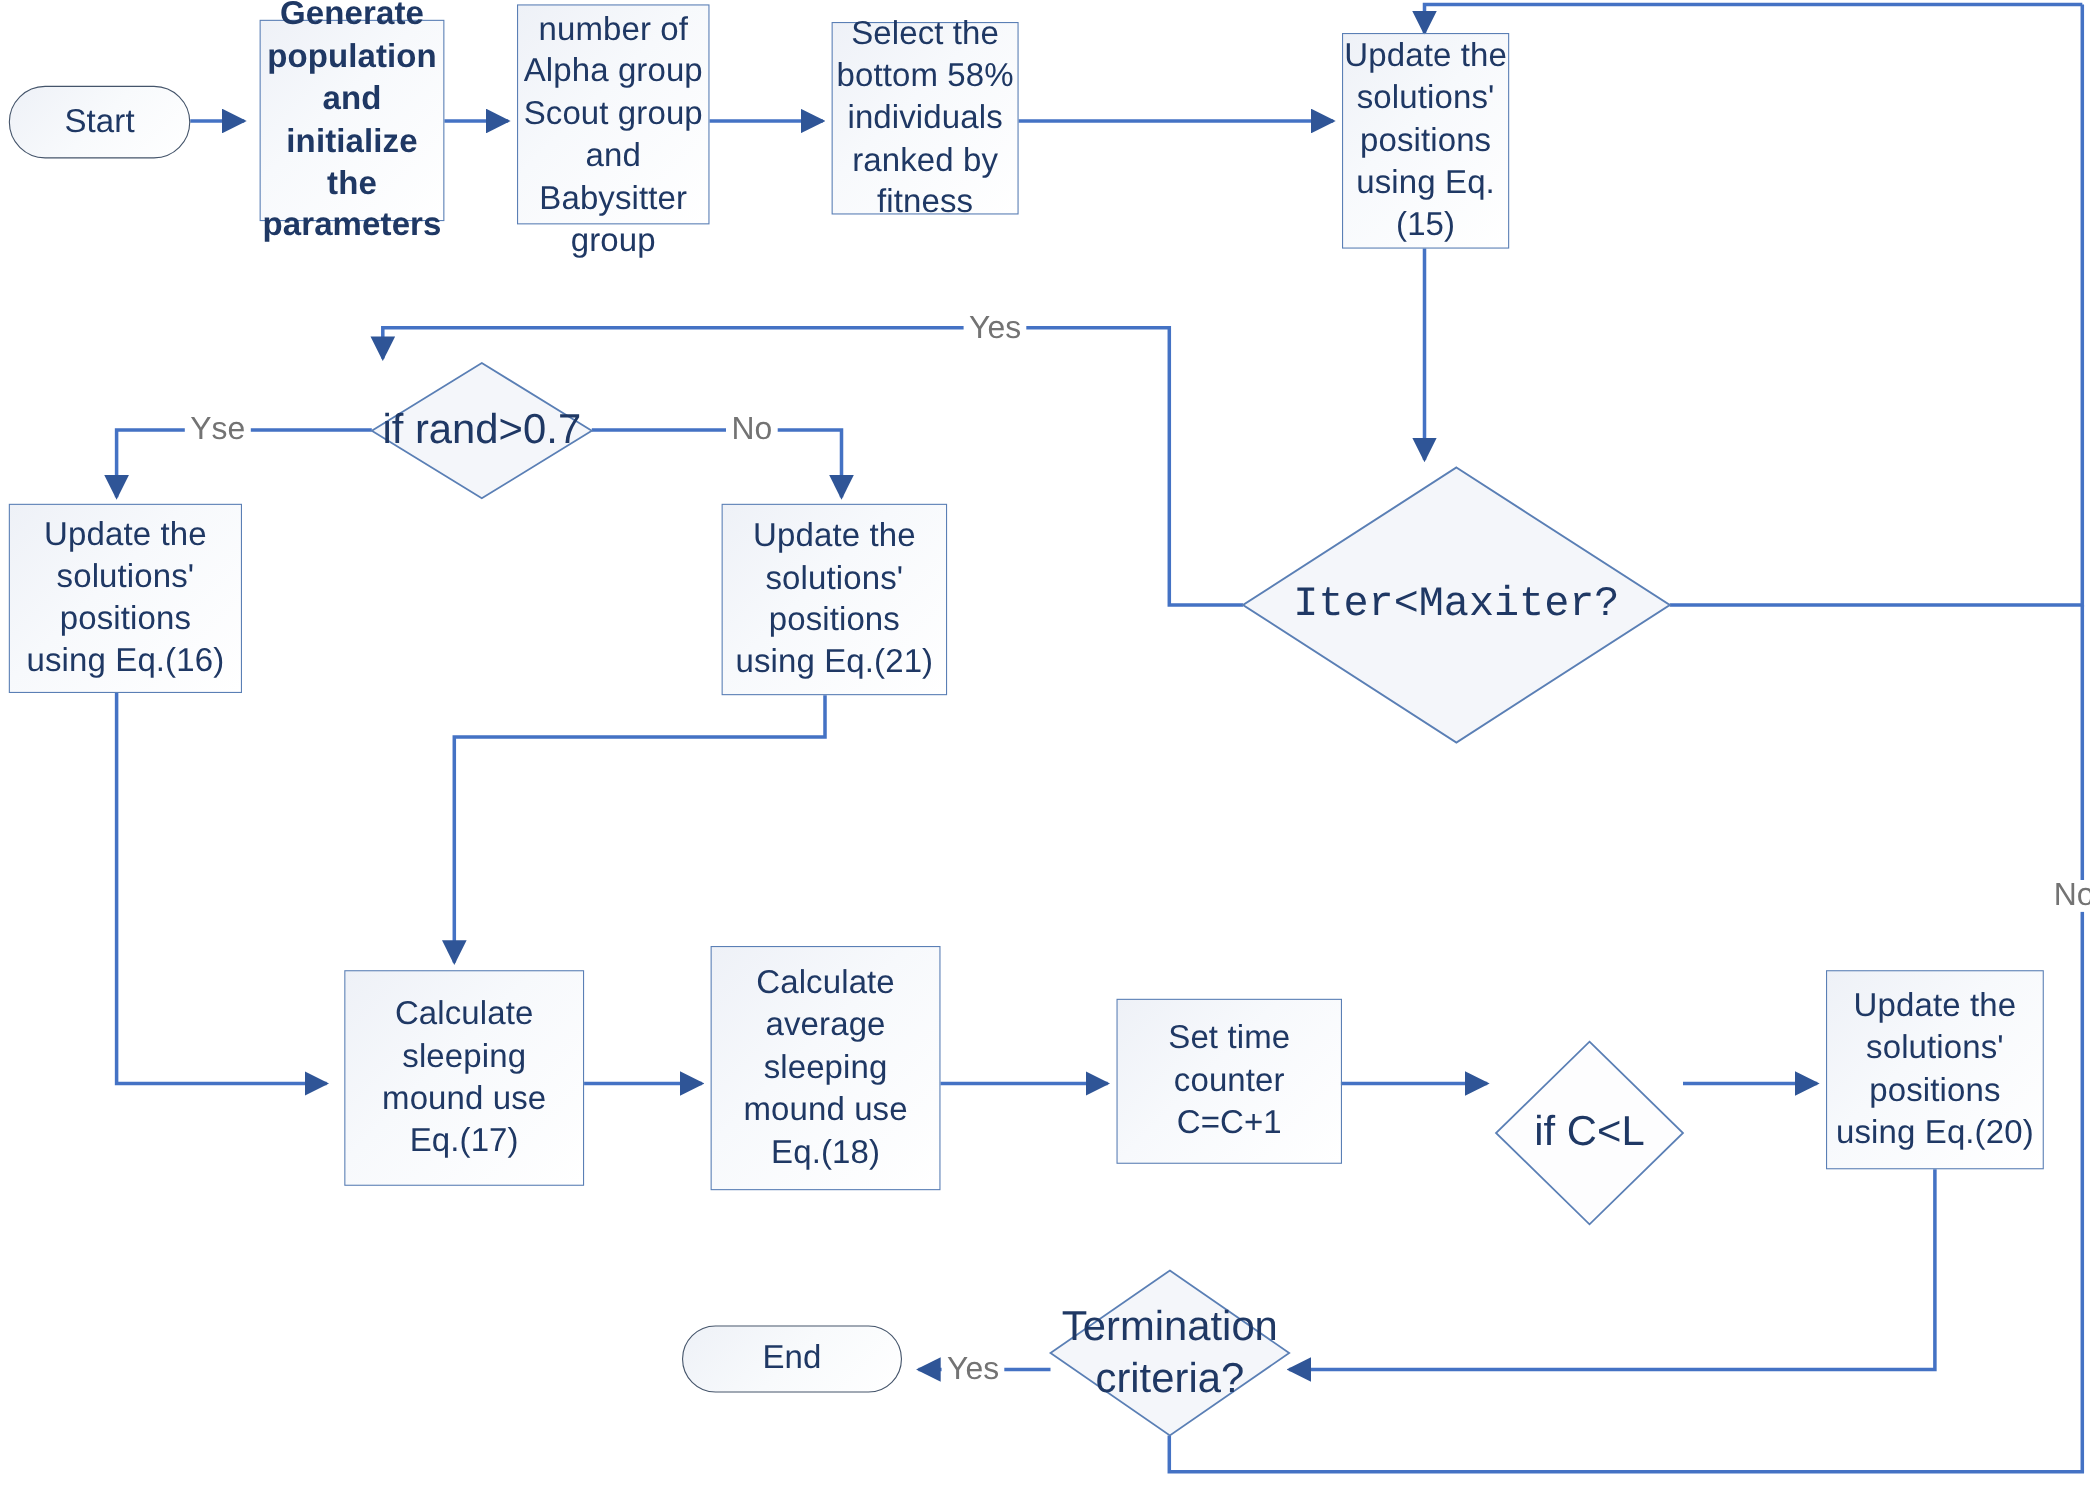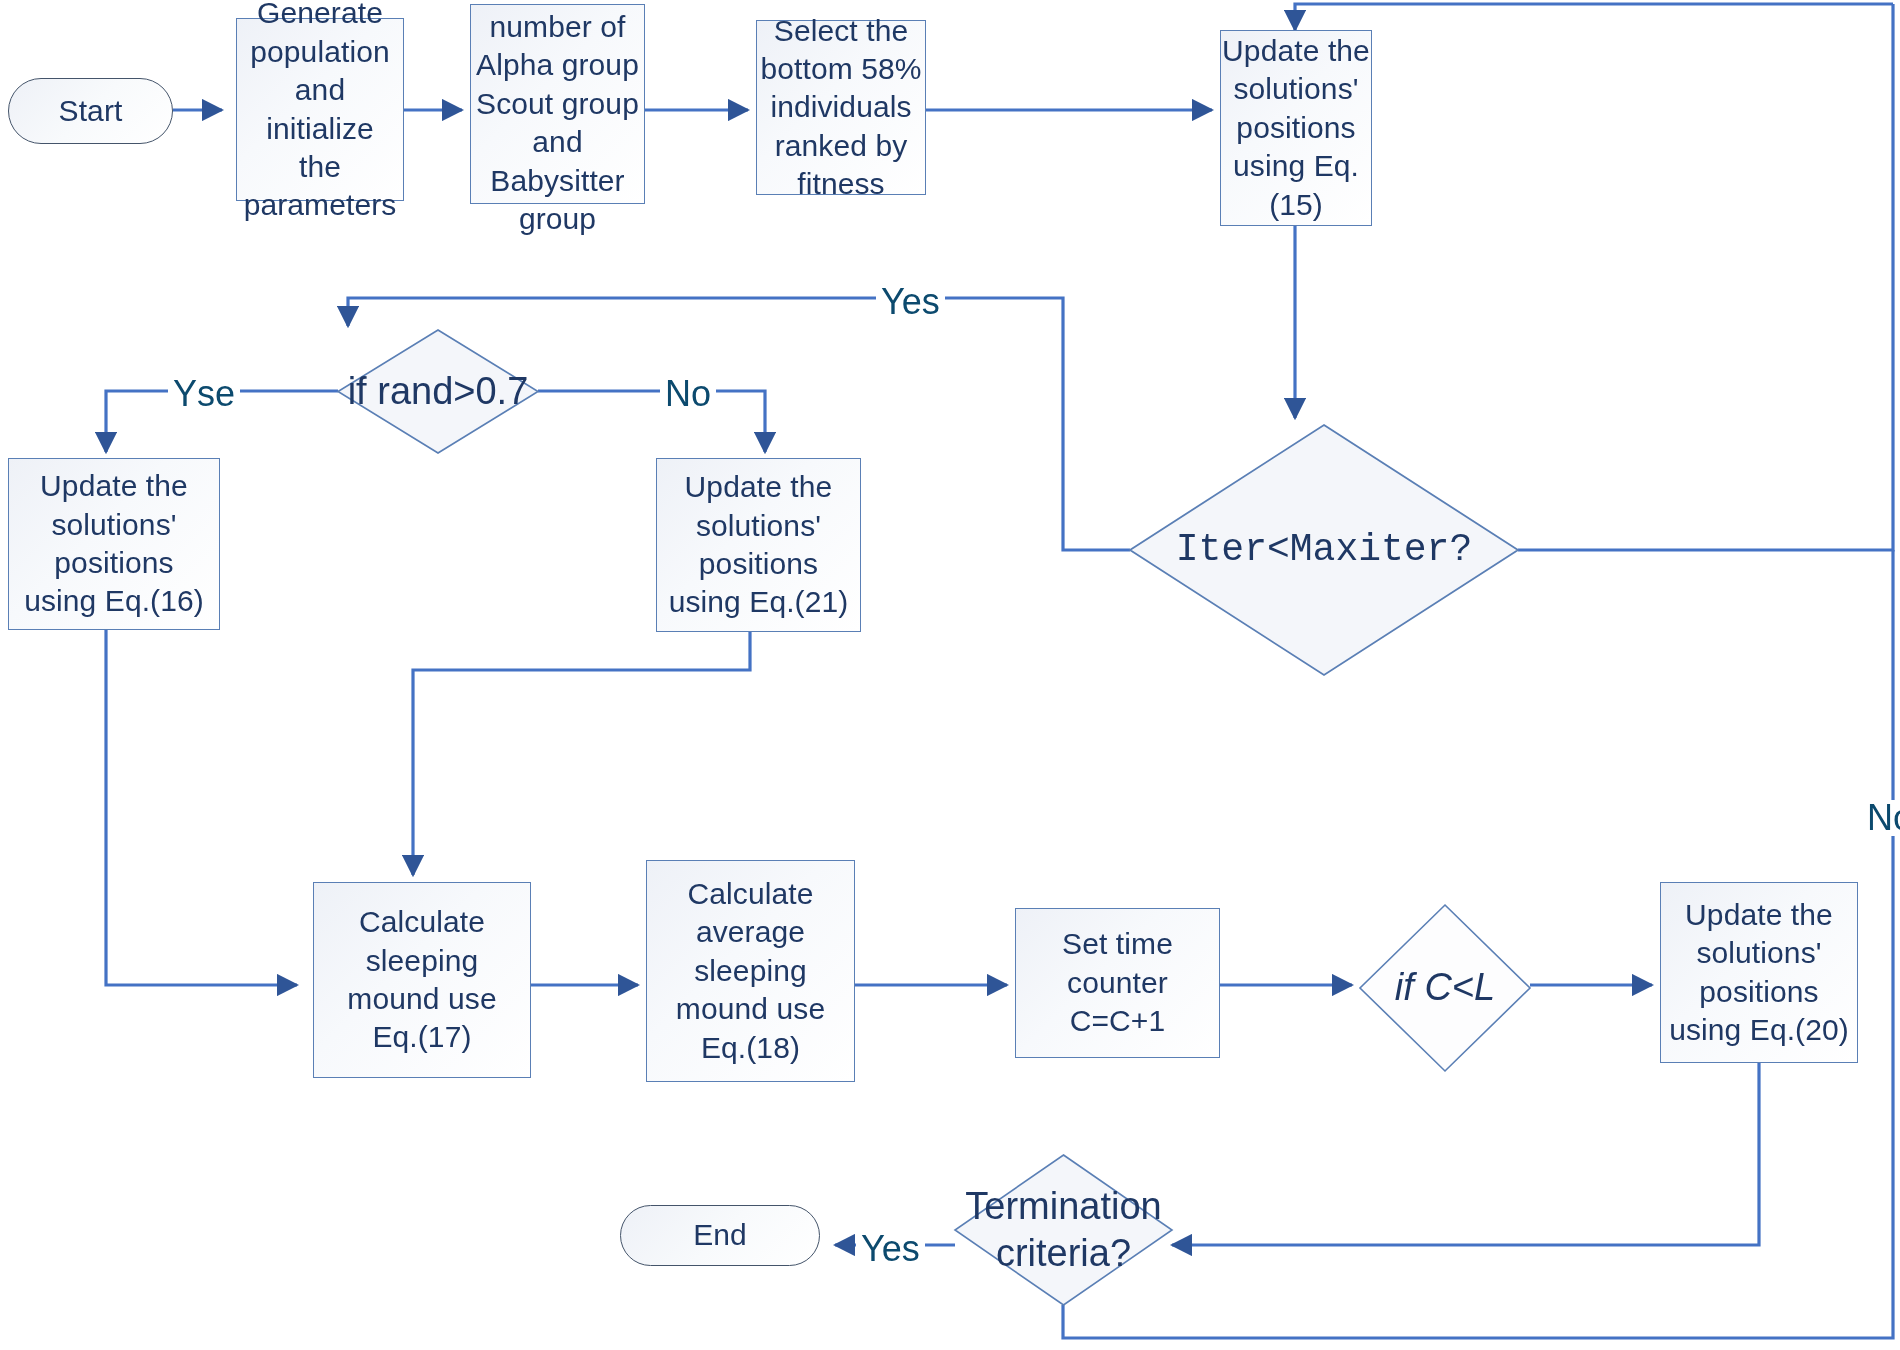"Generate" div.node { font-weight: none -> bold }
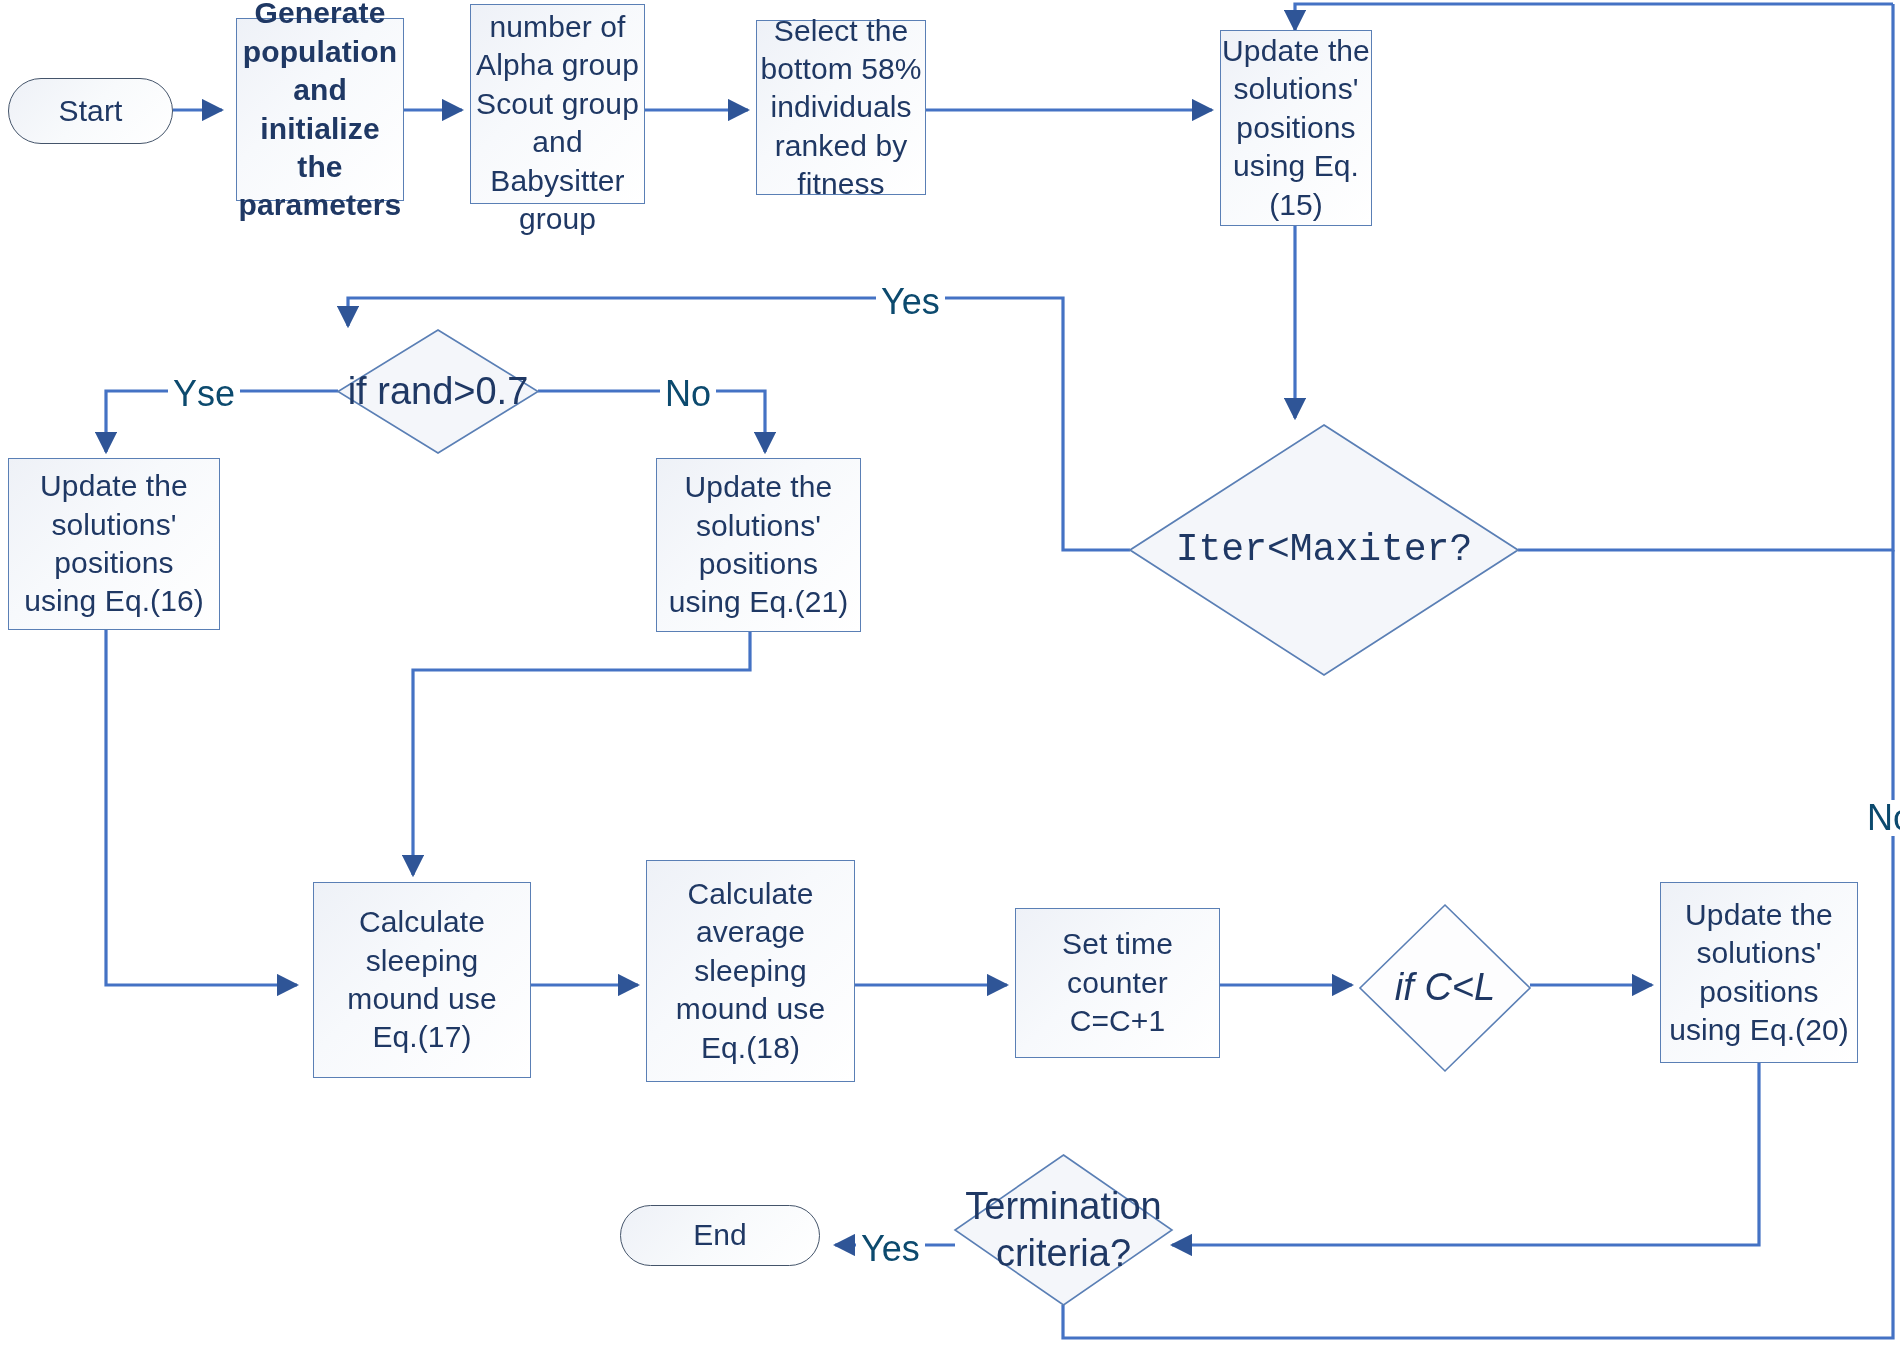"Yes" .edge-label { color: #0c4a6e -> #737373; font-size: 36px -> 29px }
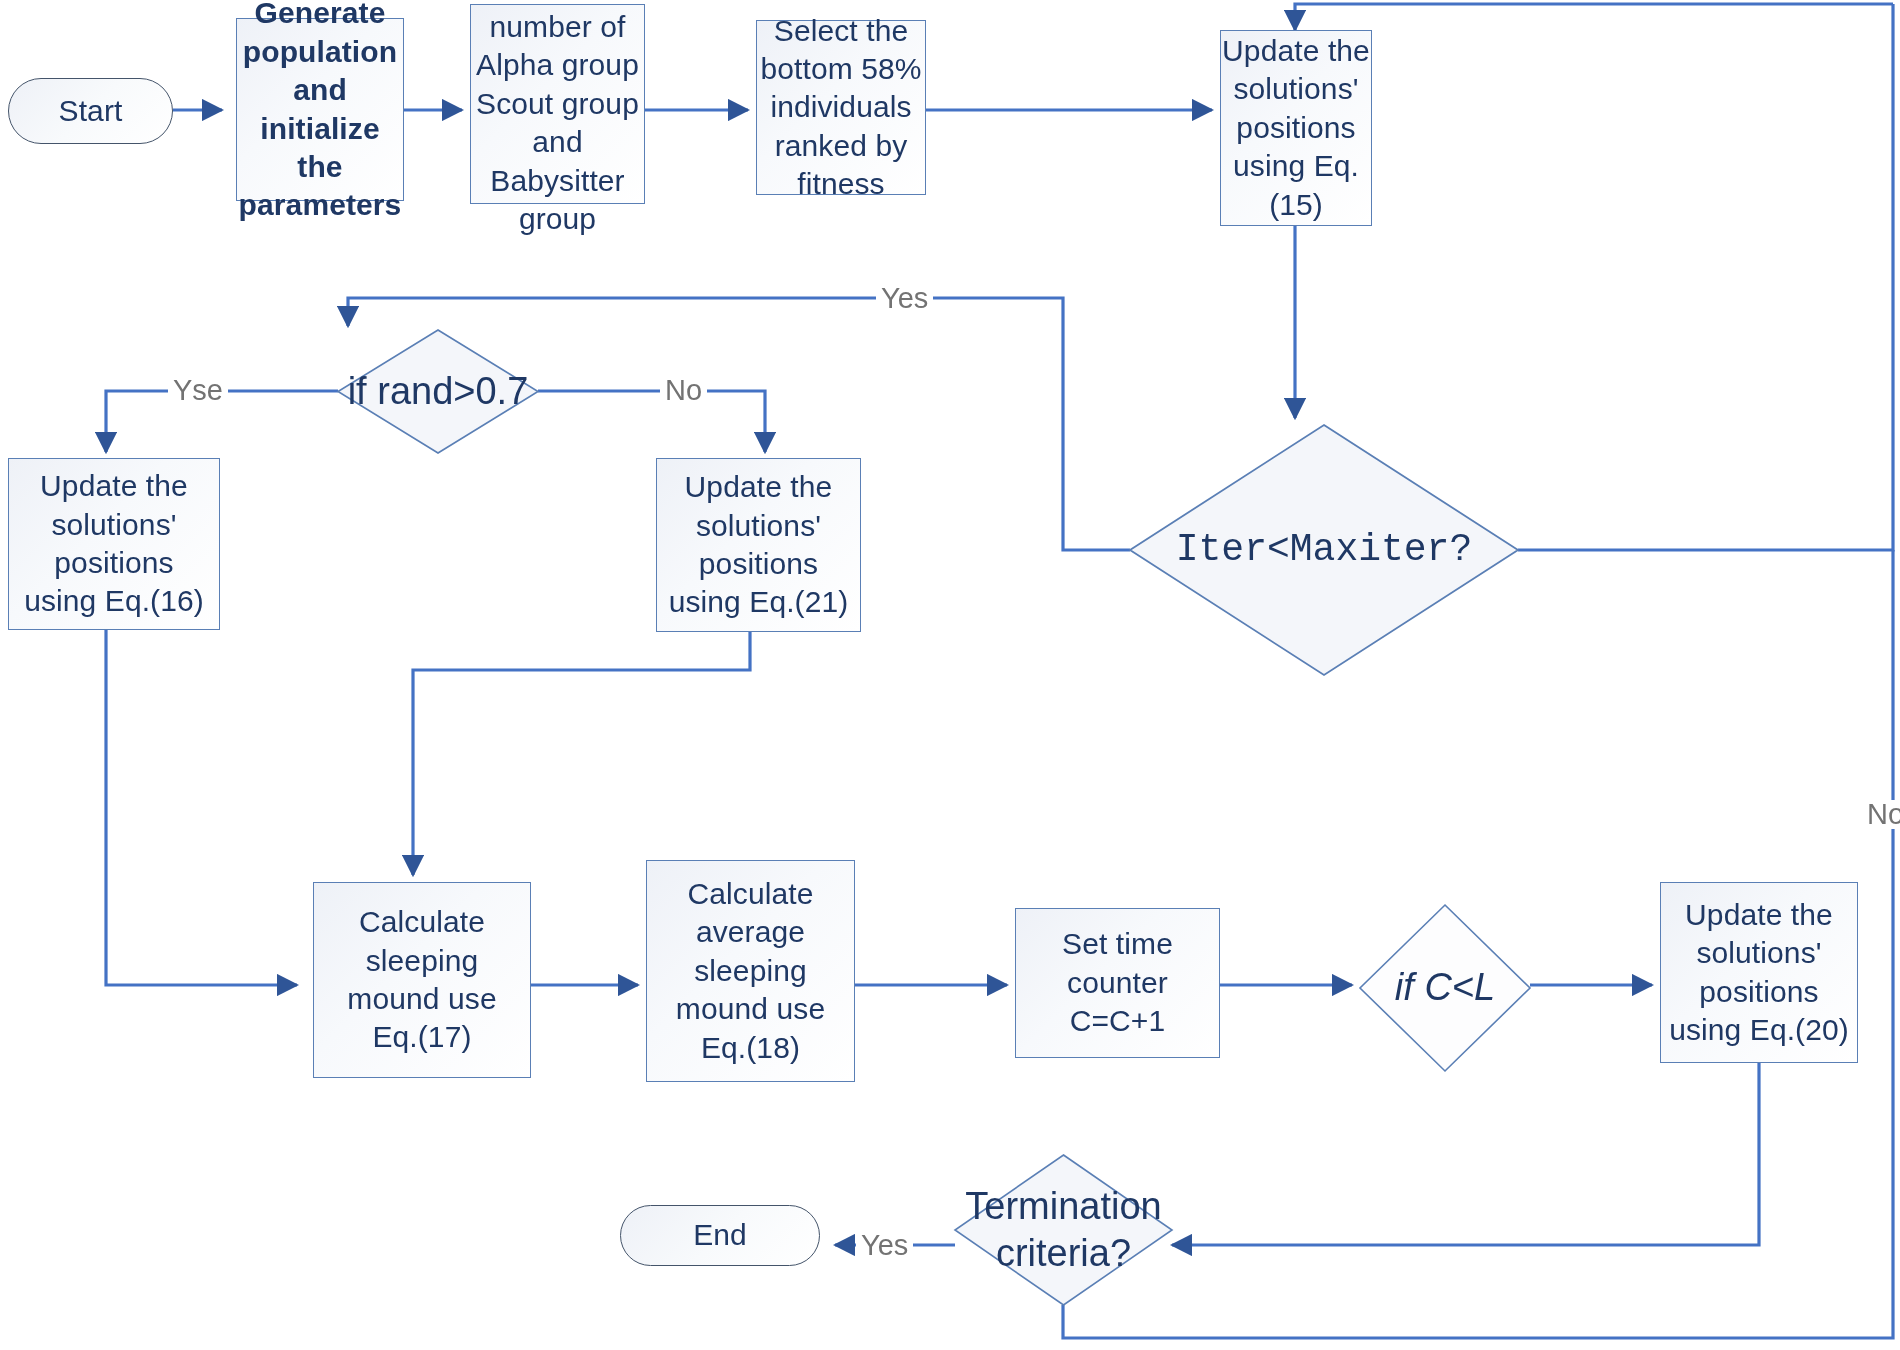"if C<L" div.dia-wrap { font-style: italic -> none; top: 905px -> 947px }
